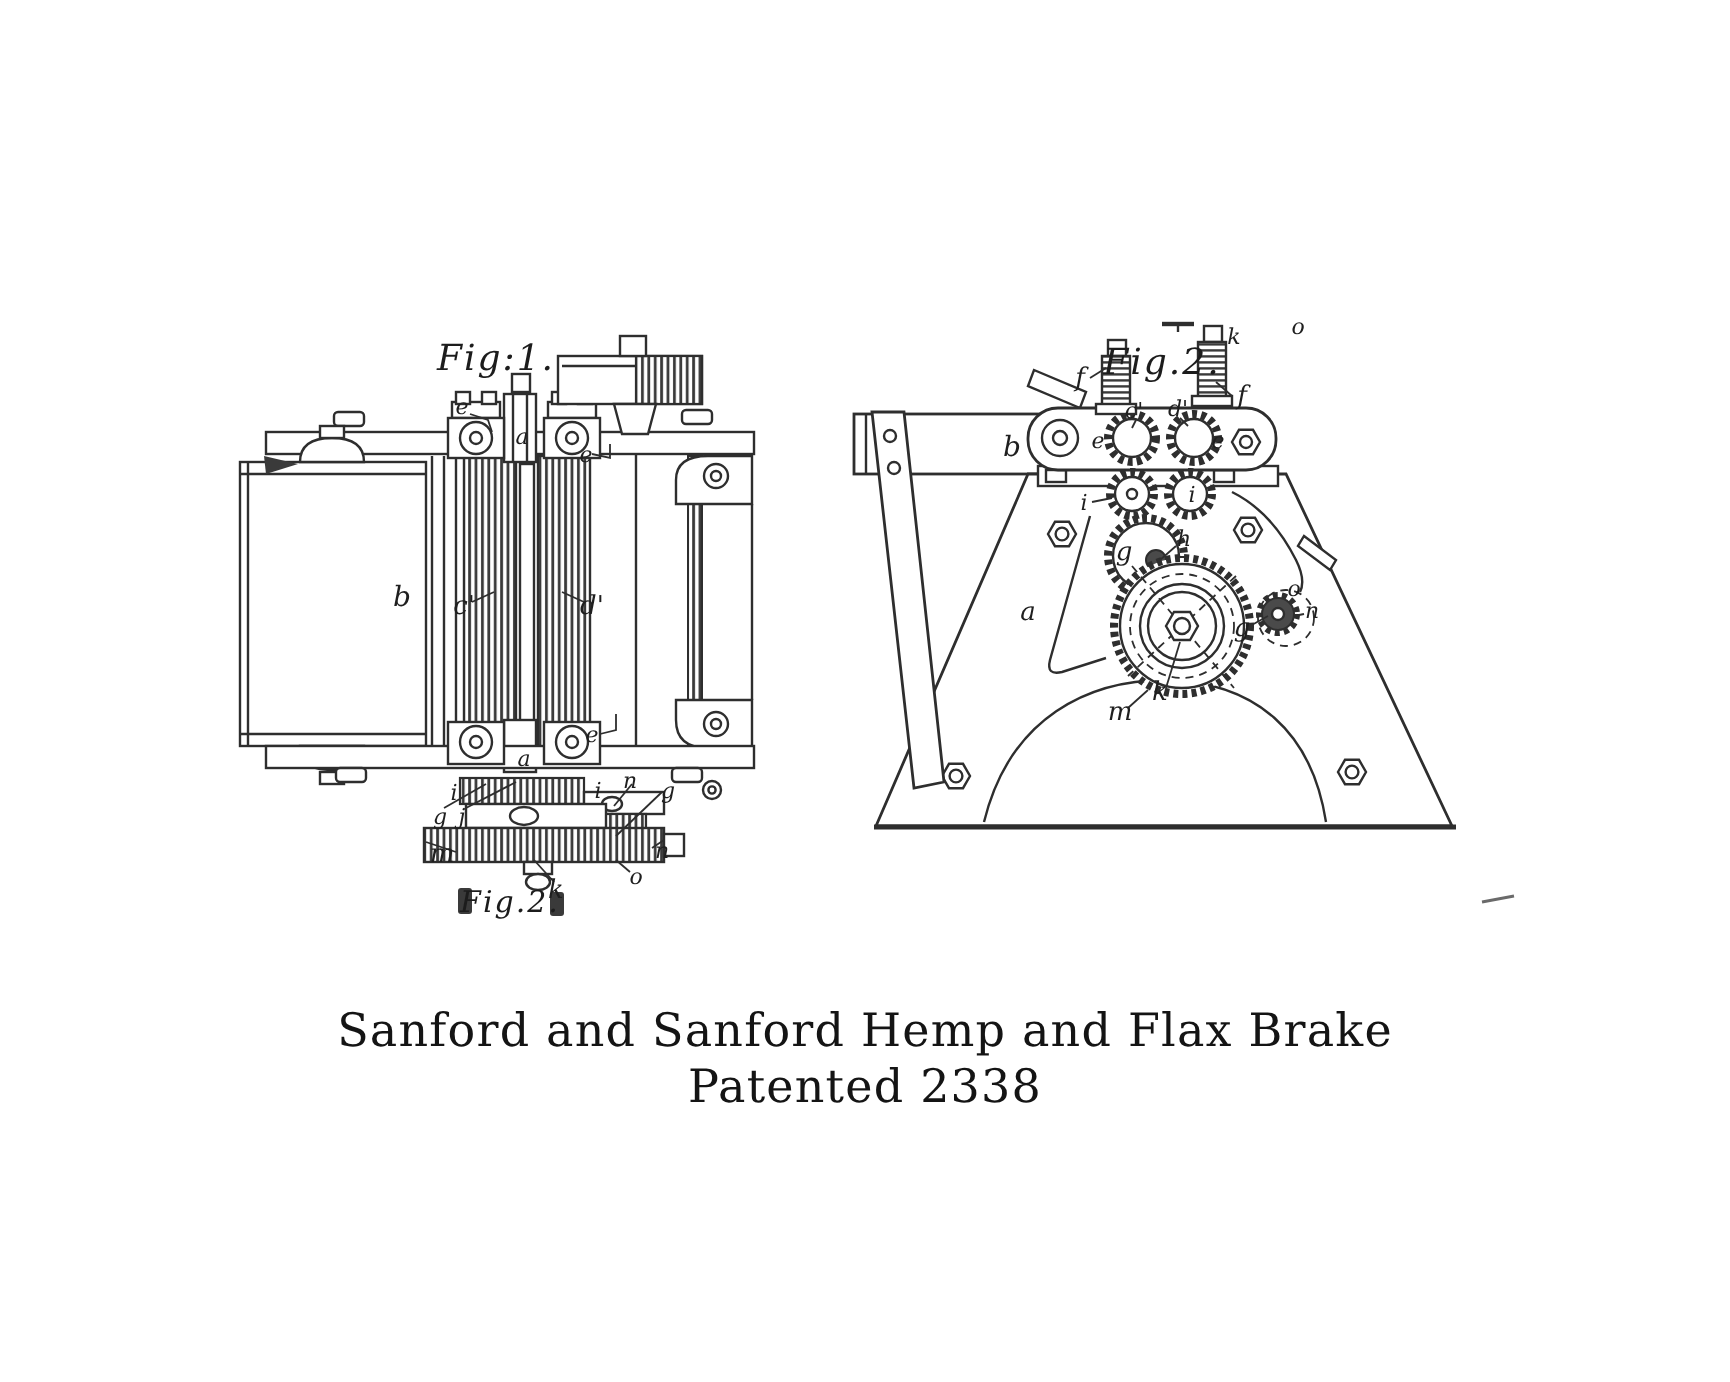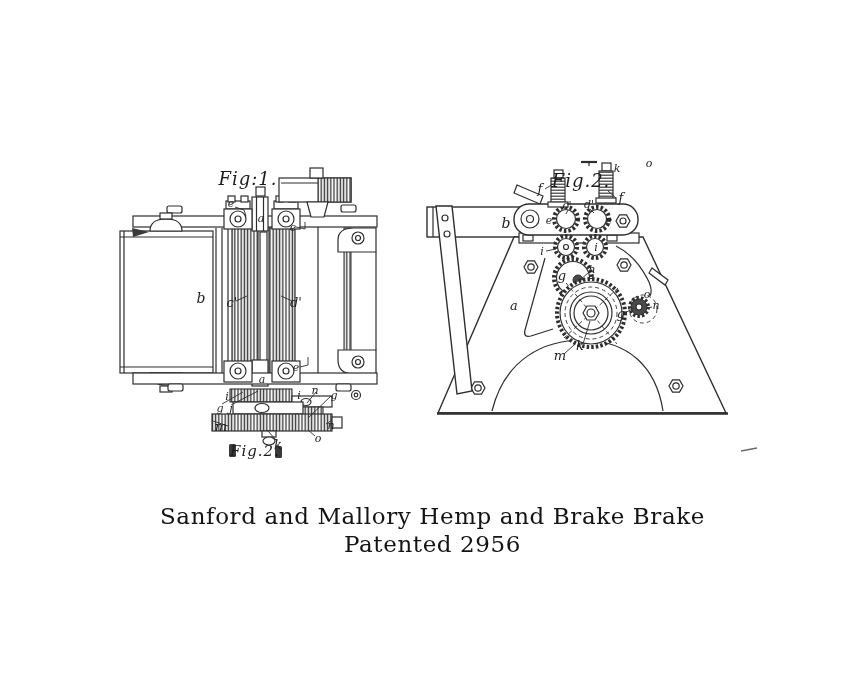"Sanford and Mallory Hemp and" div { text: Mallory Hemp and Brake -> Sanford Hemp and Flax }
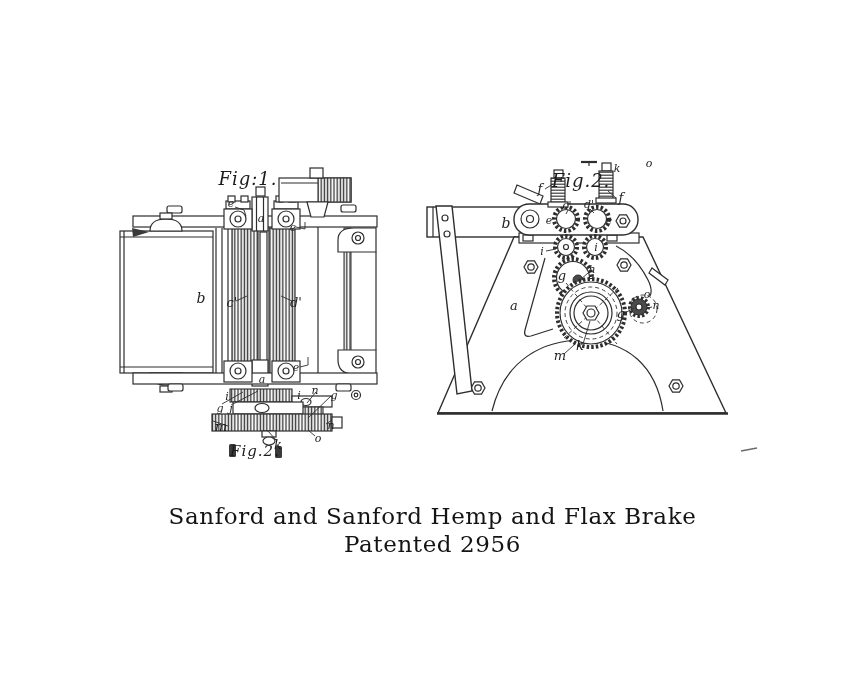"Patented 2956" div { text: 2956 -> 2338 }
